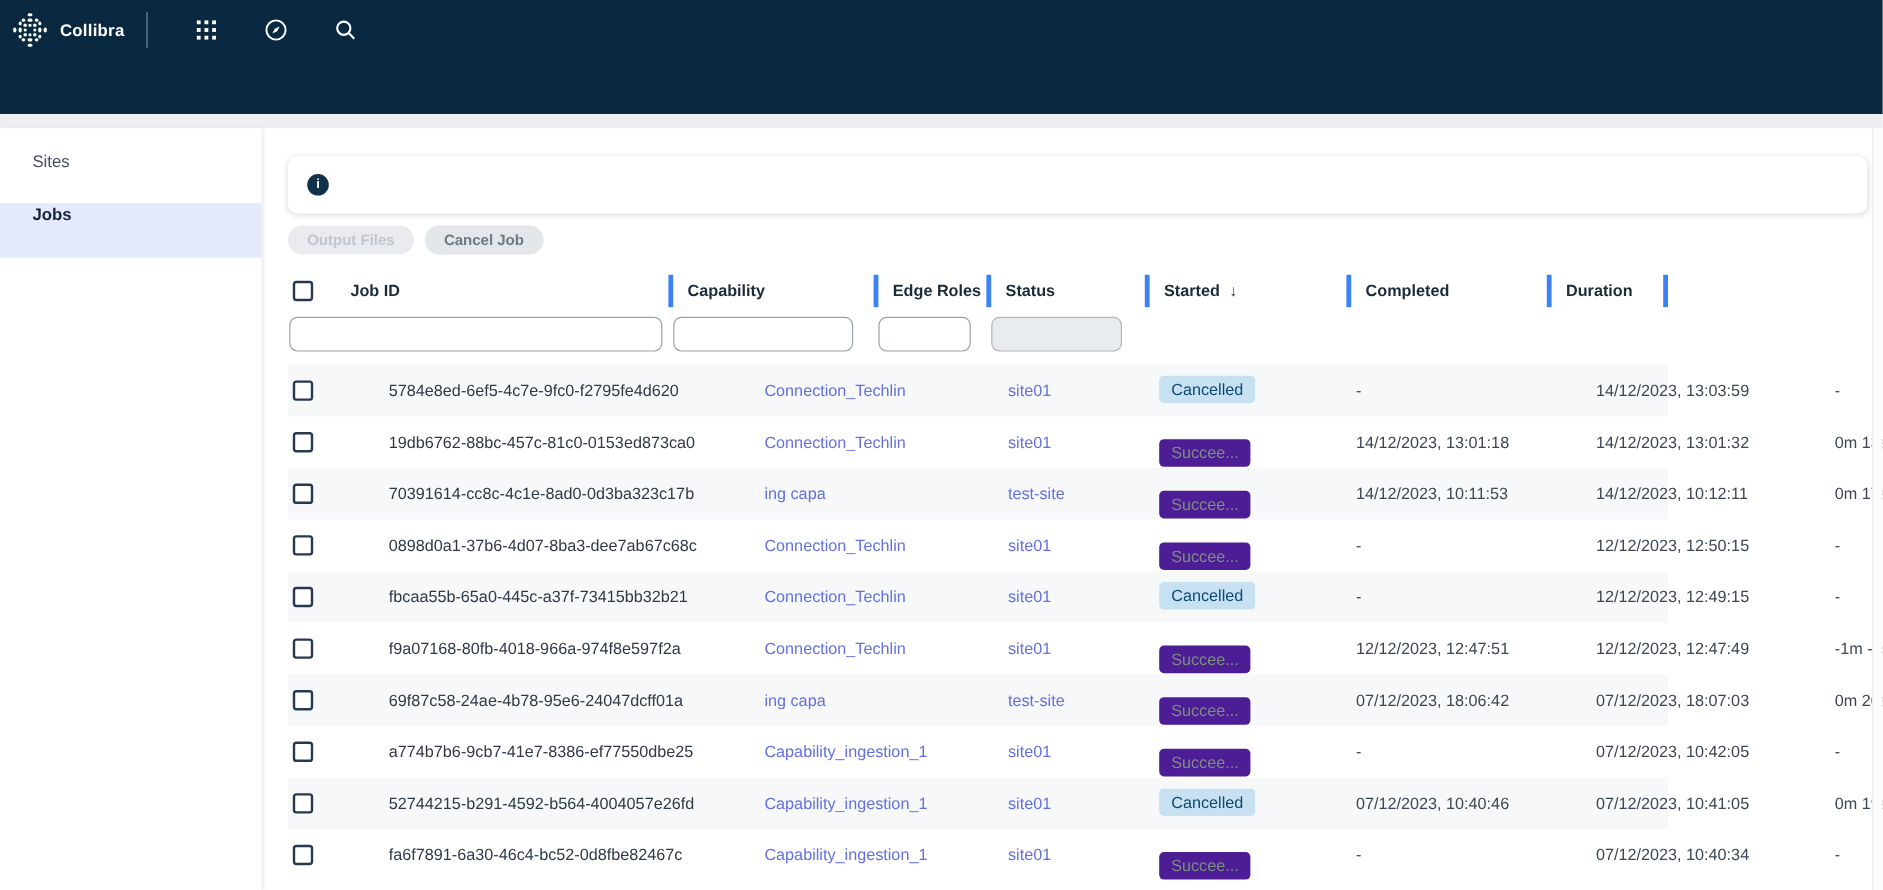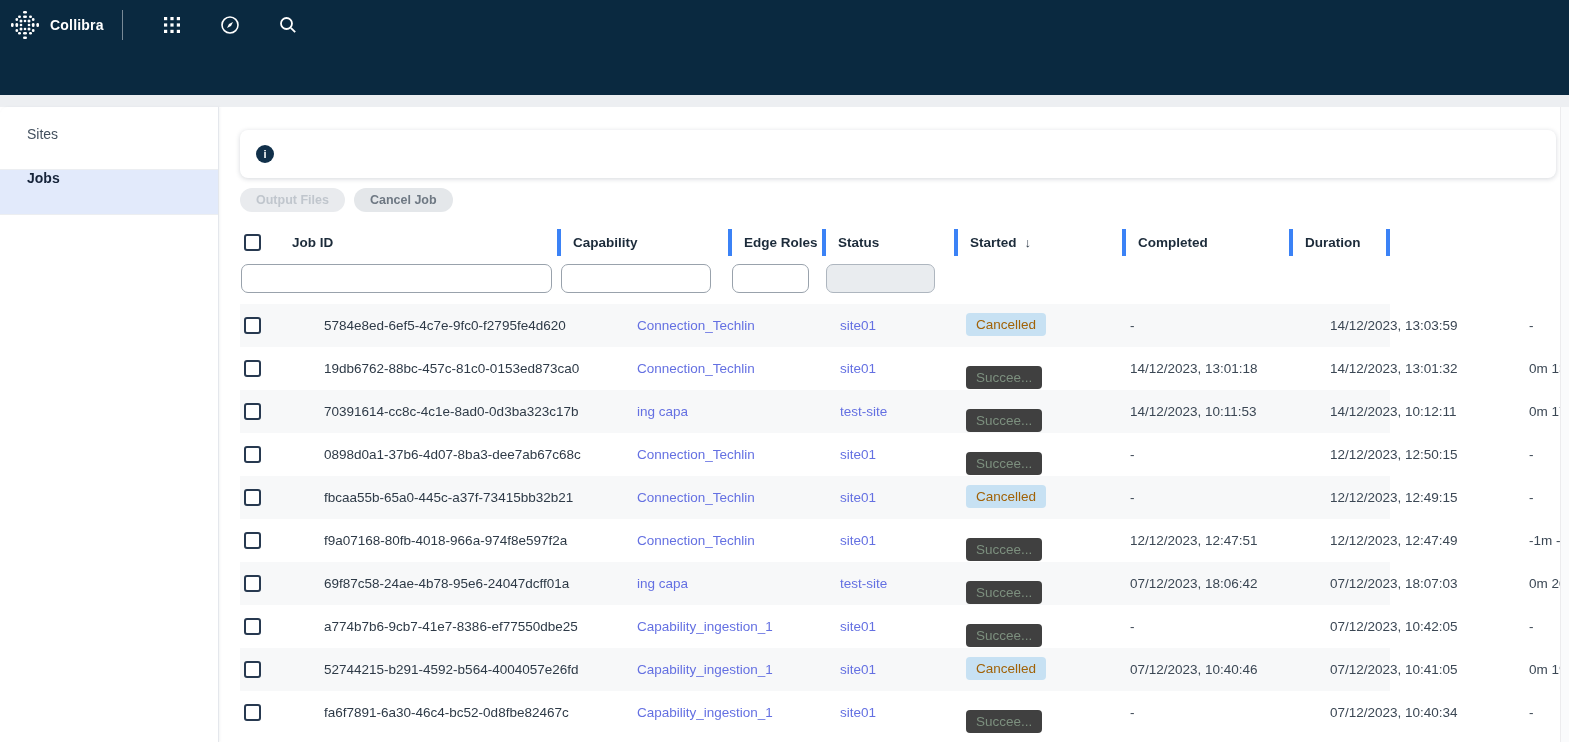"Cancelled" .badge.cancelled { color: #a16207 -> #0c4a6e }
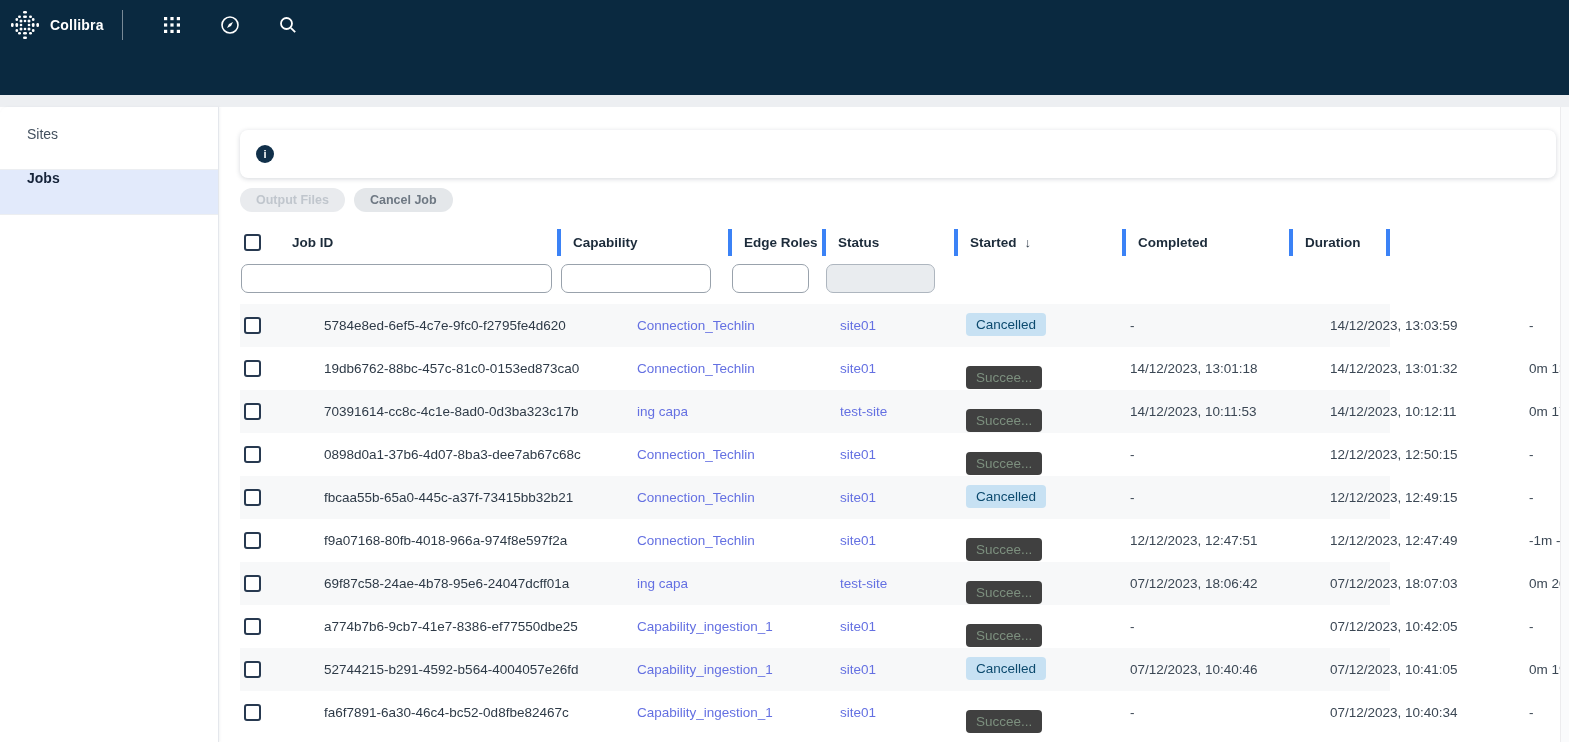"Succee..." .badge.succeeded { background: #404040 -> #4c1d95 }
